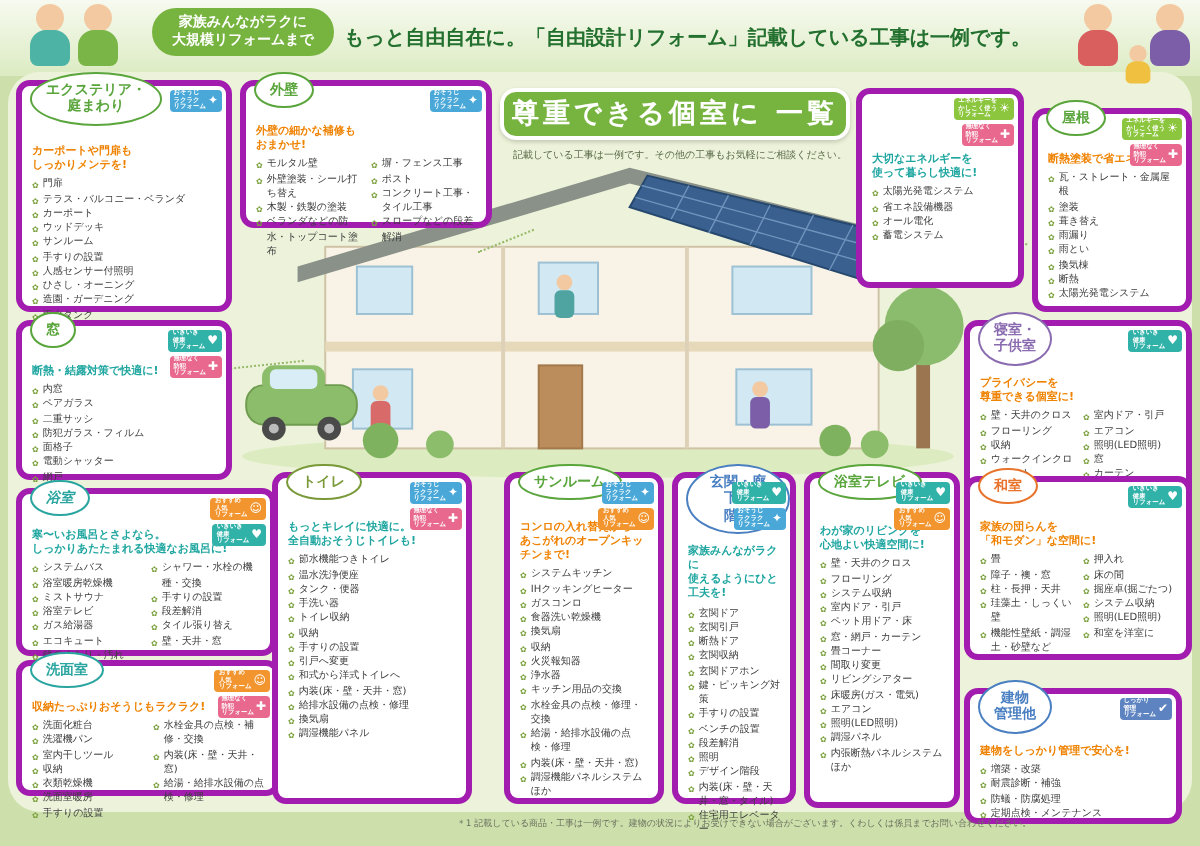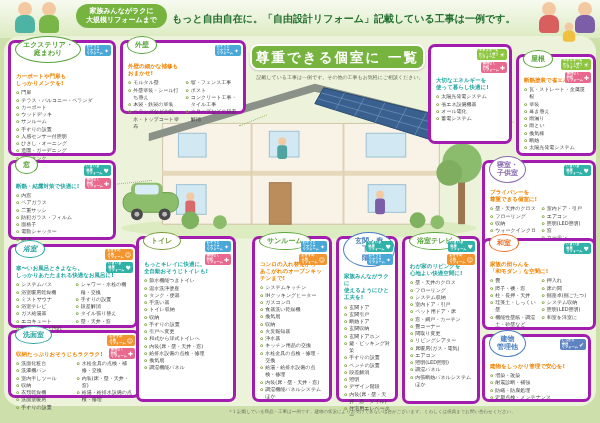"建物" .b-building { top: 334px -> 344px }
